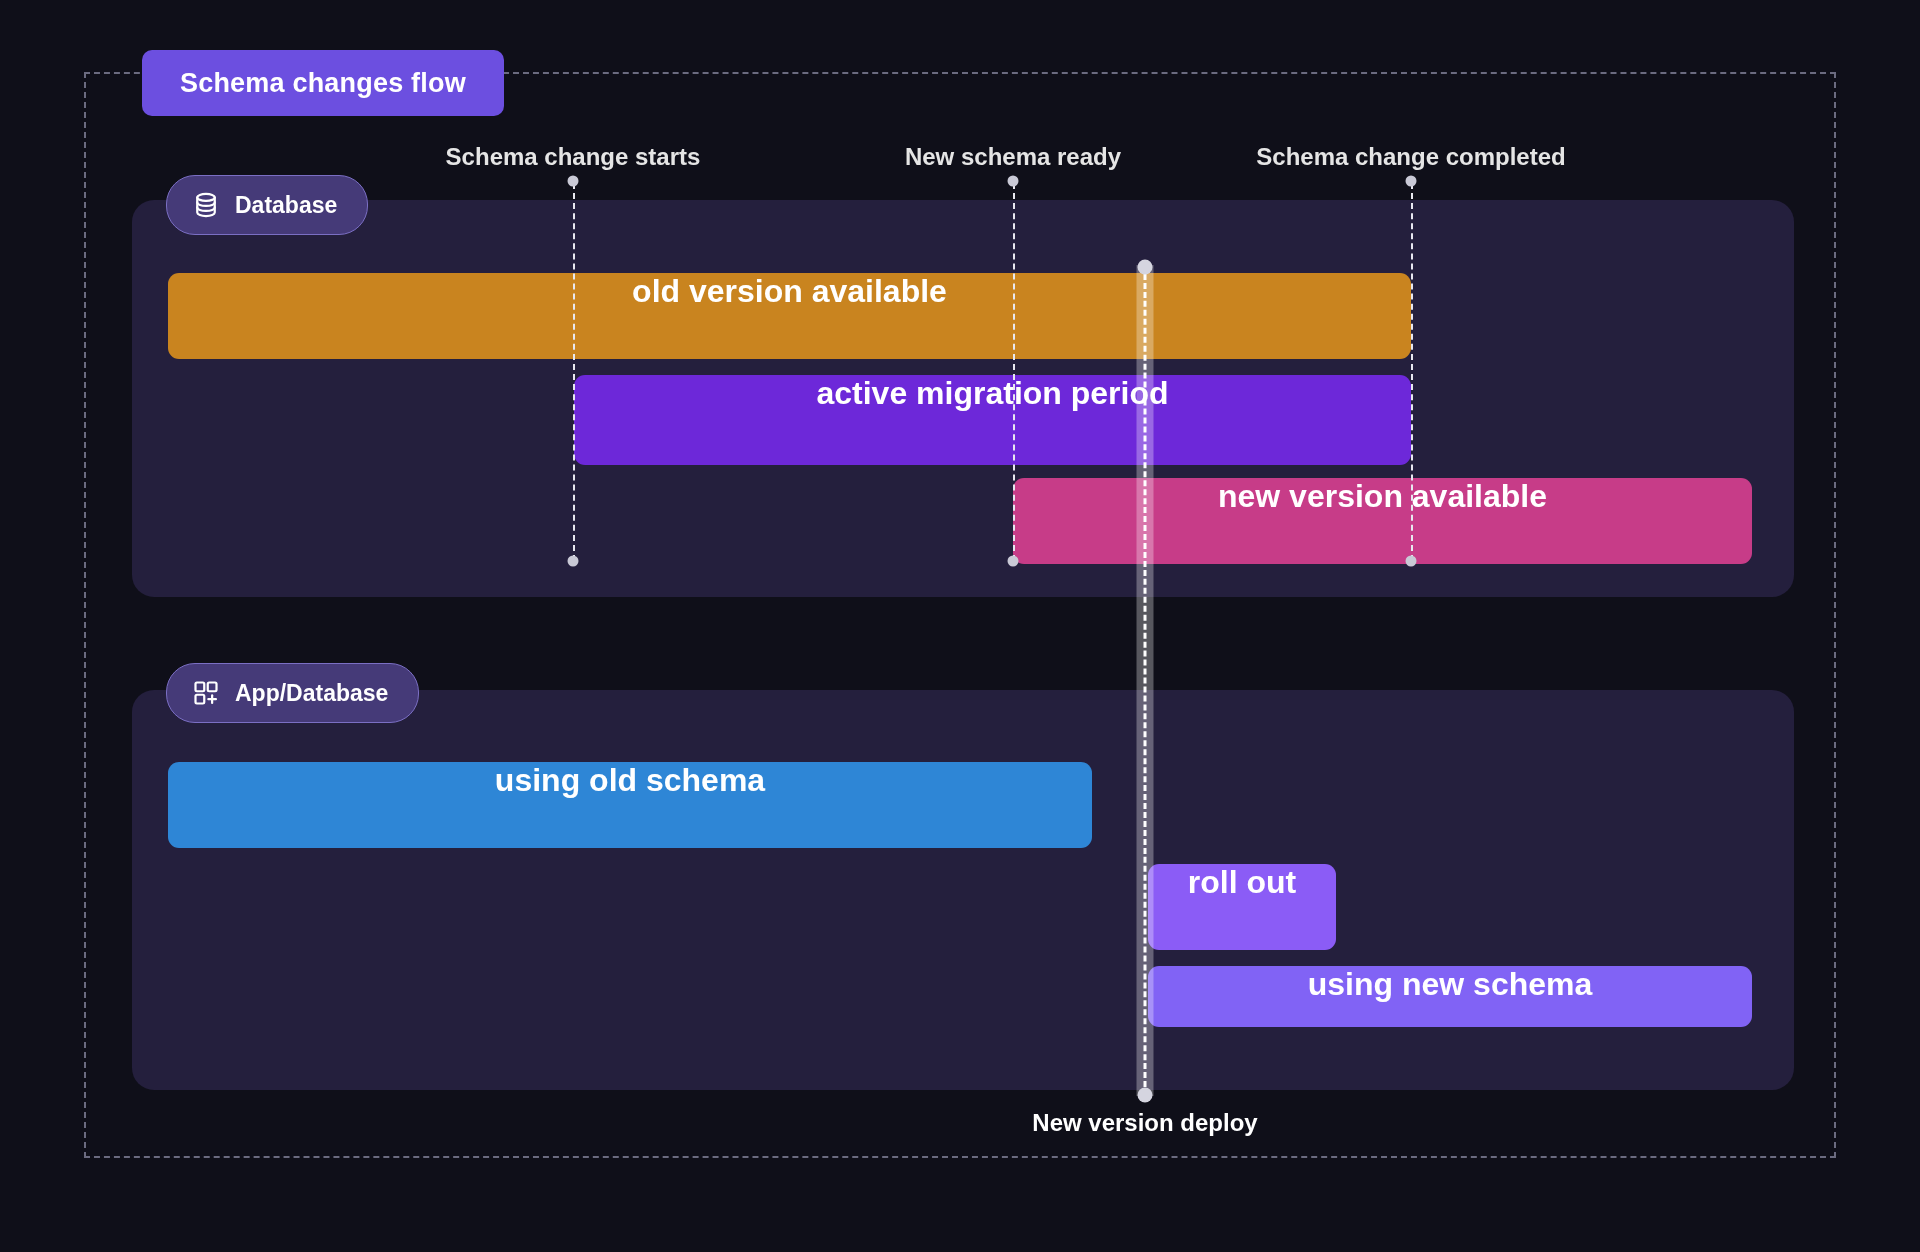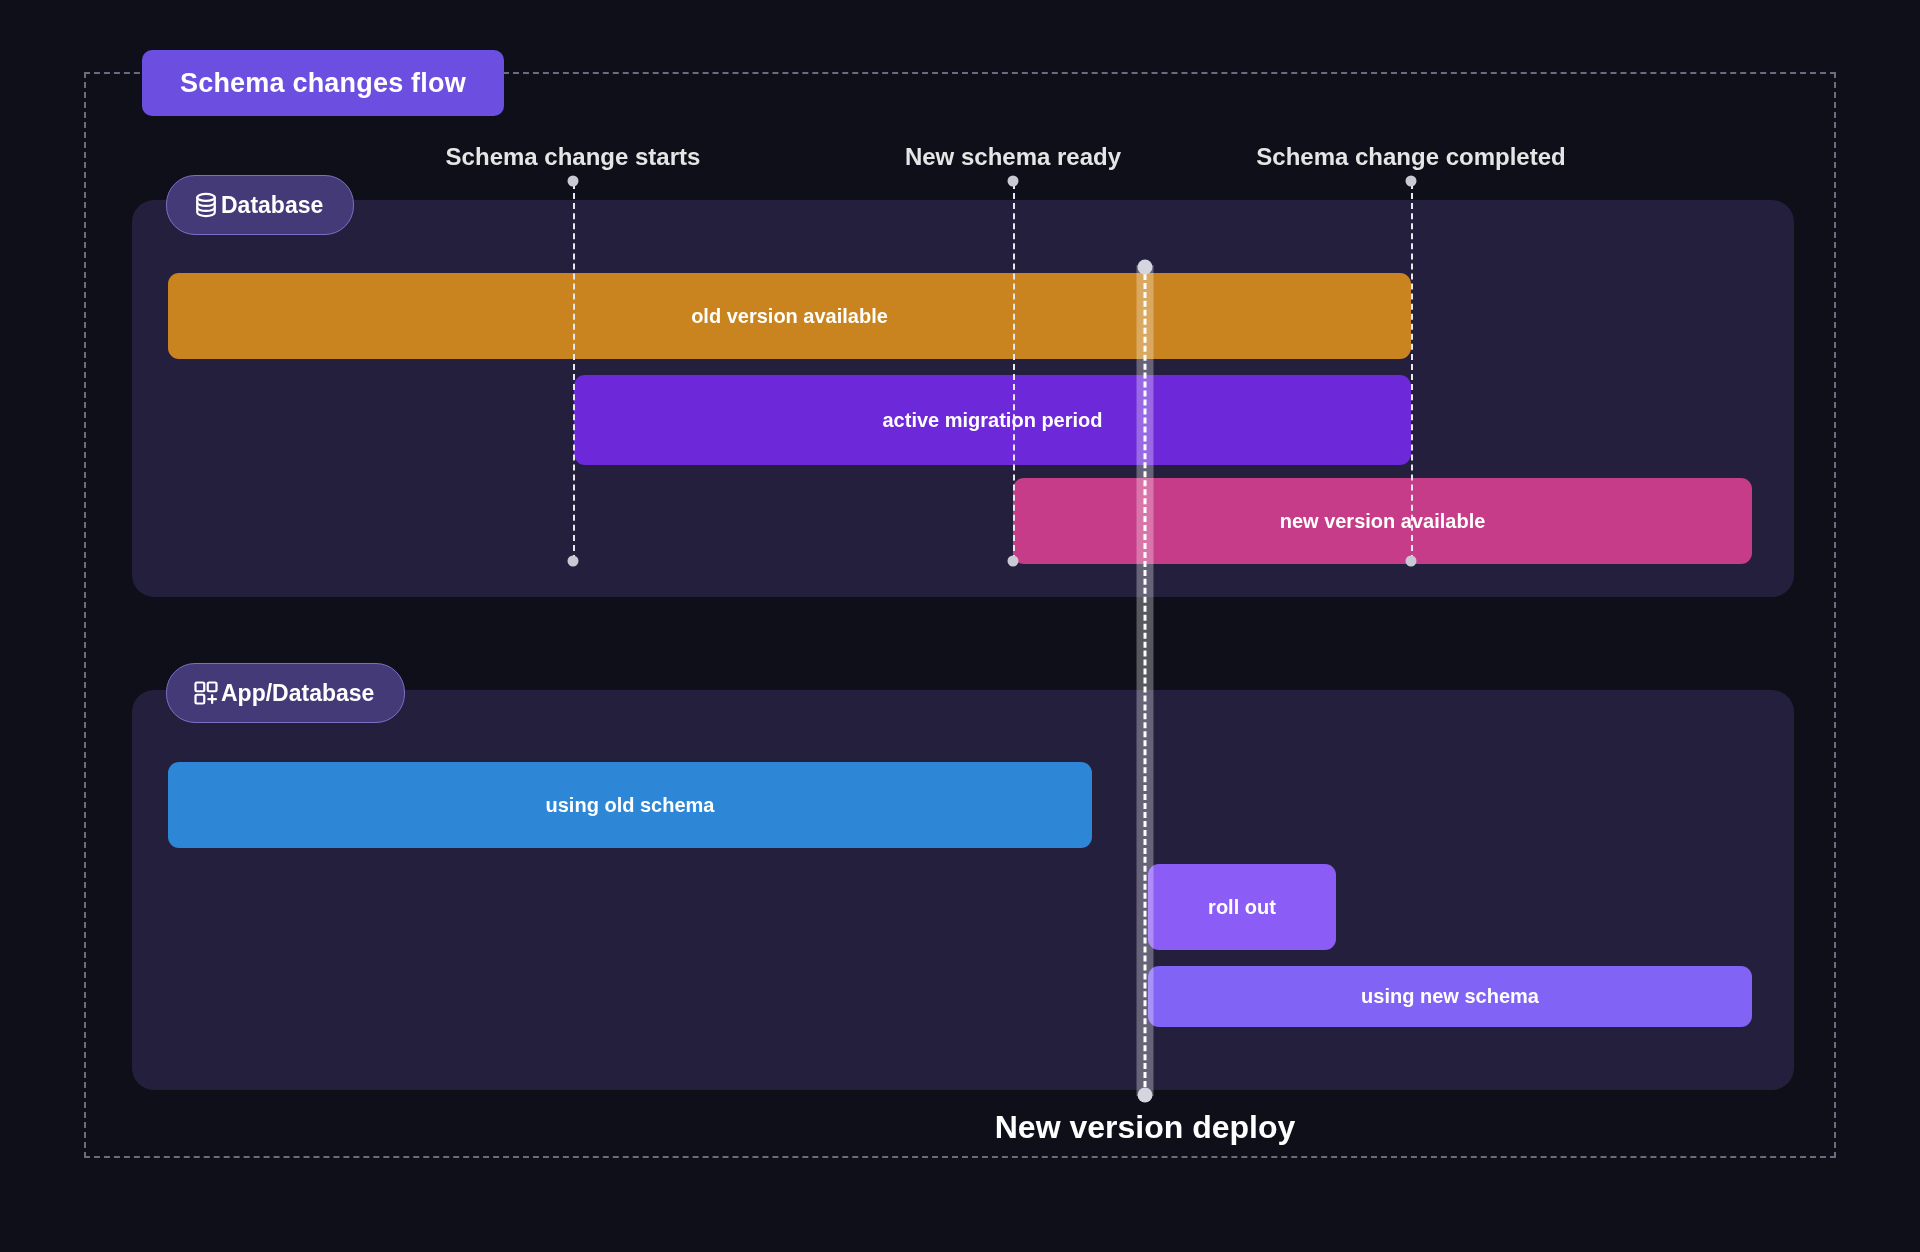"Database" .lane-badge { gap: none -> 14px }
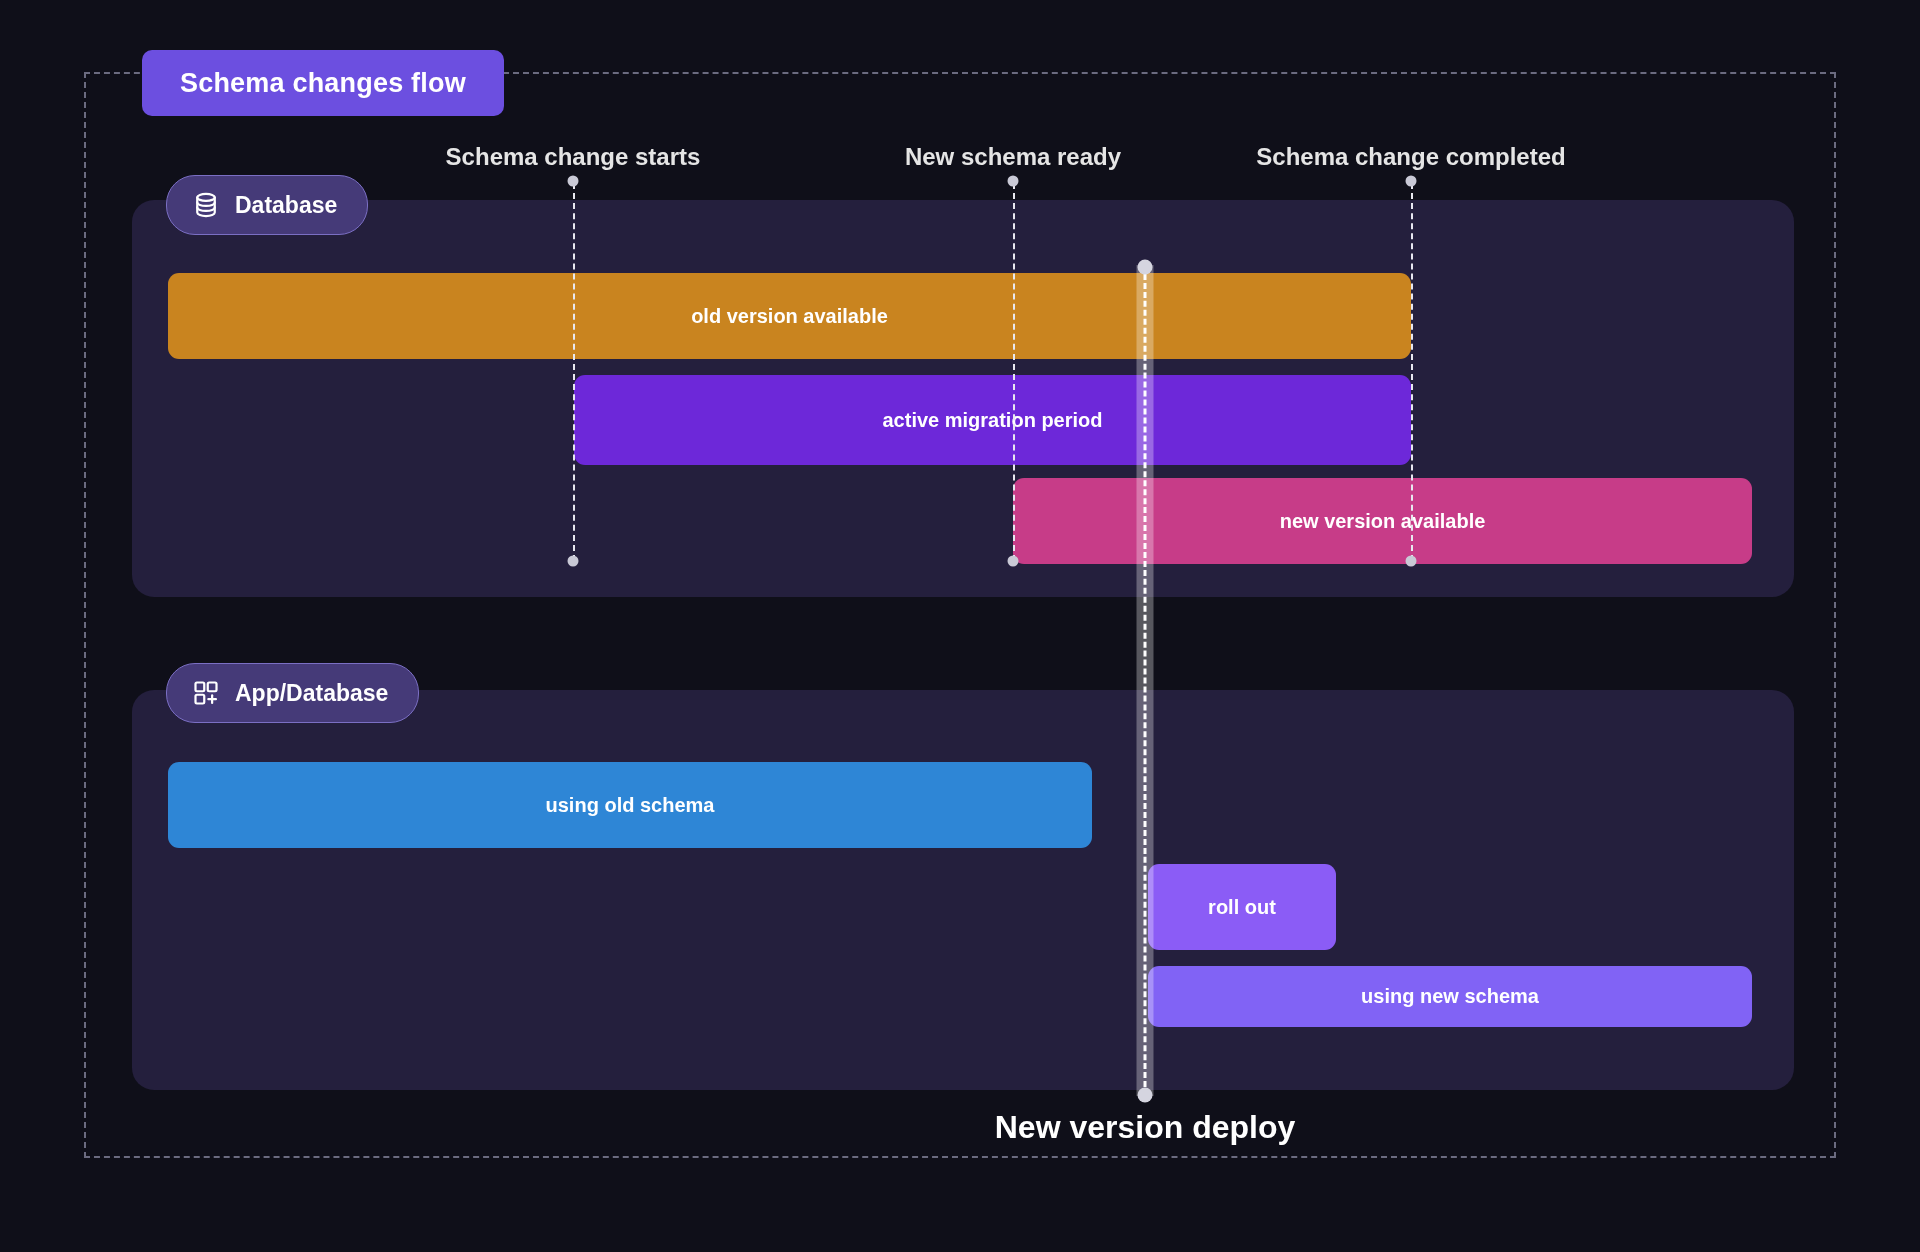"old version available" .task-bar { align-items: center -> none; font-size: 20px -> 32px }
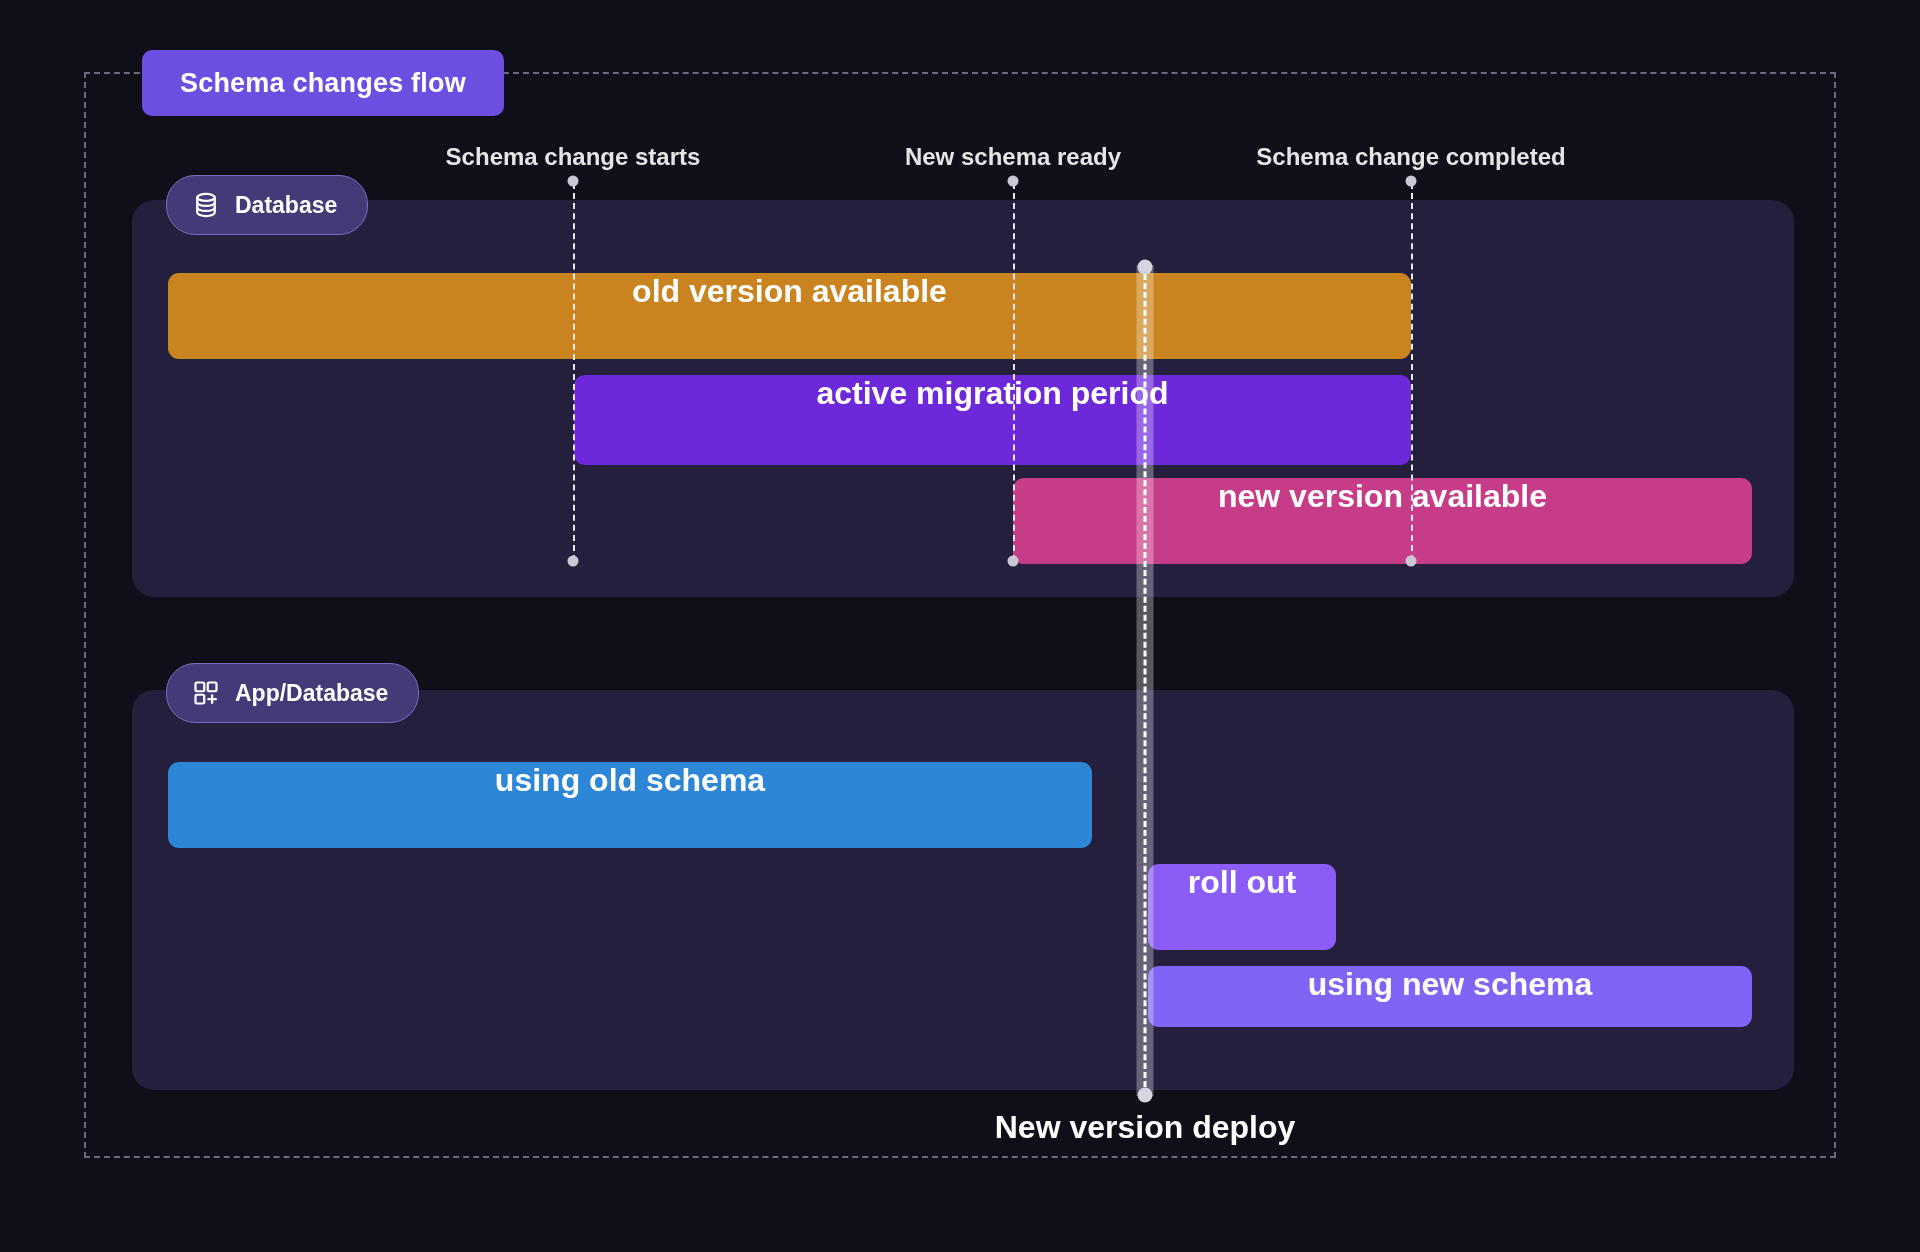"New version deploy" #deploy-label { font-size: 32px -> 24px }
